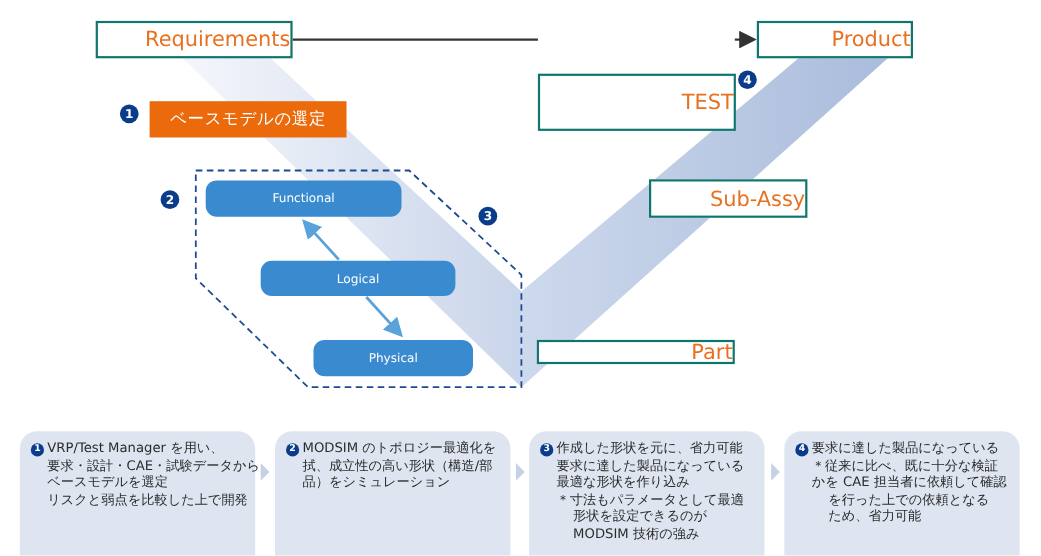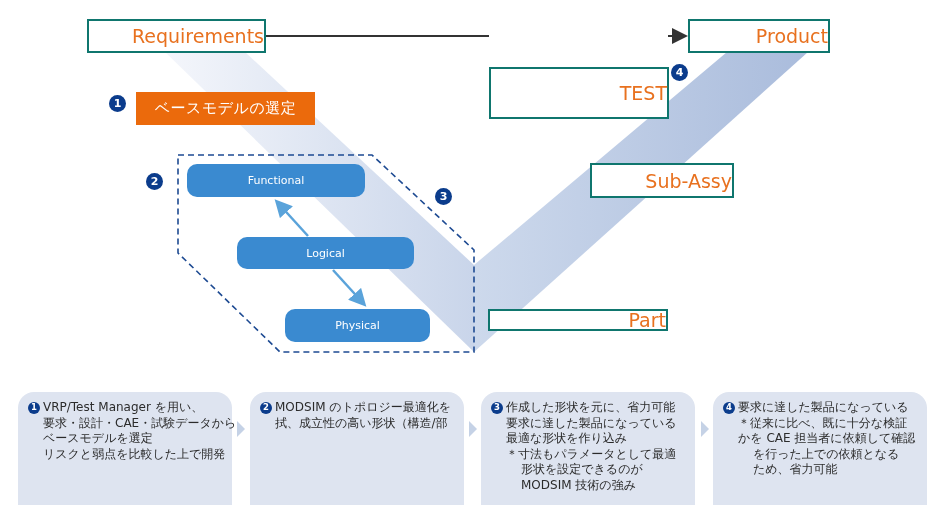"品）をシミュレーション" span.line { html: none -> <span>品）をシミュレーション</span> }
